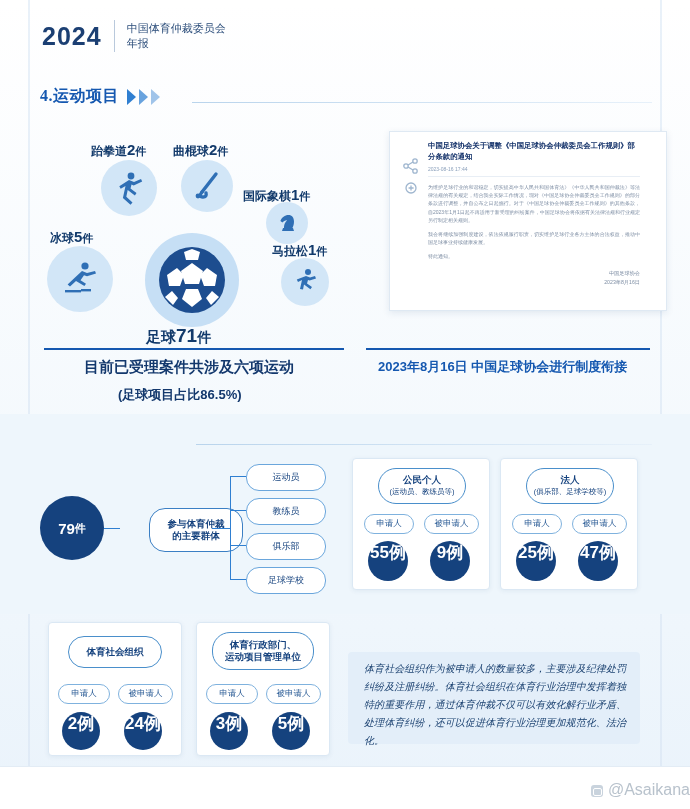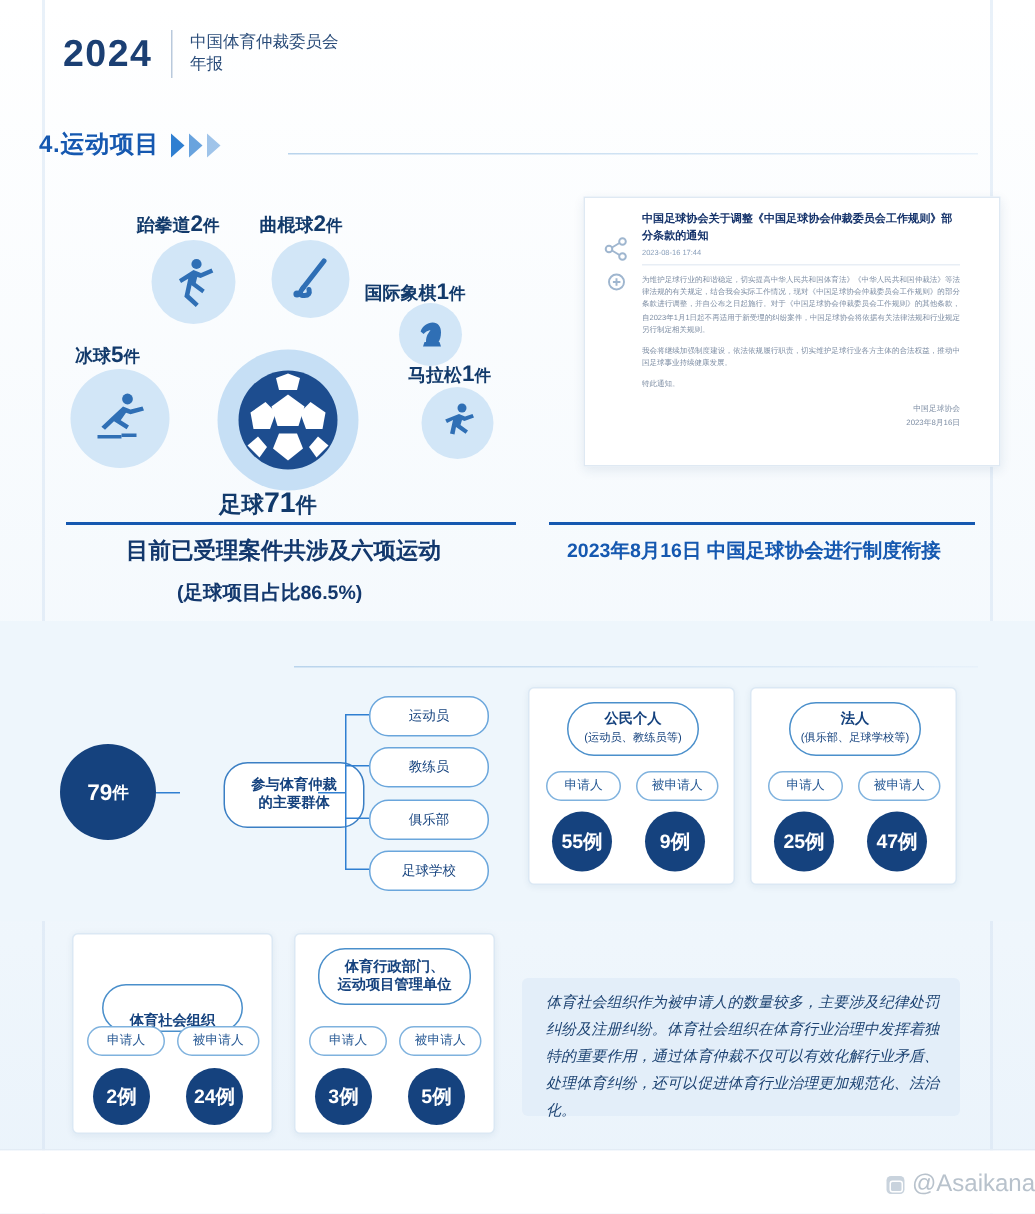"4.运动项目" div.sec-title { font-family: none -> Liberation Serif, serif; left: 26px -> 40px }
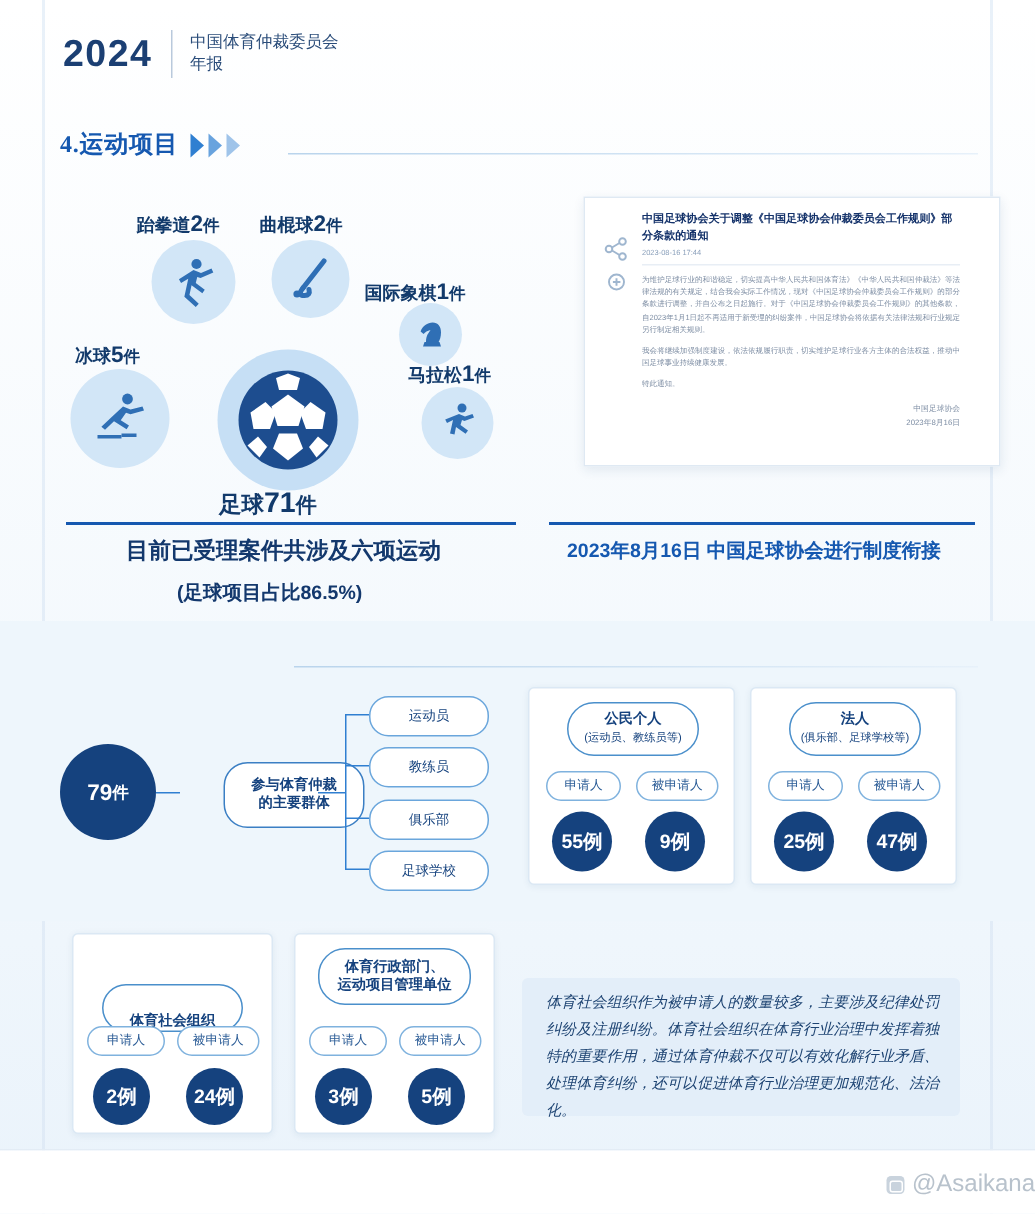"55例" .numcircle { align-items: center -> none; font-size: 13px -> 17px }
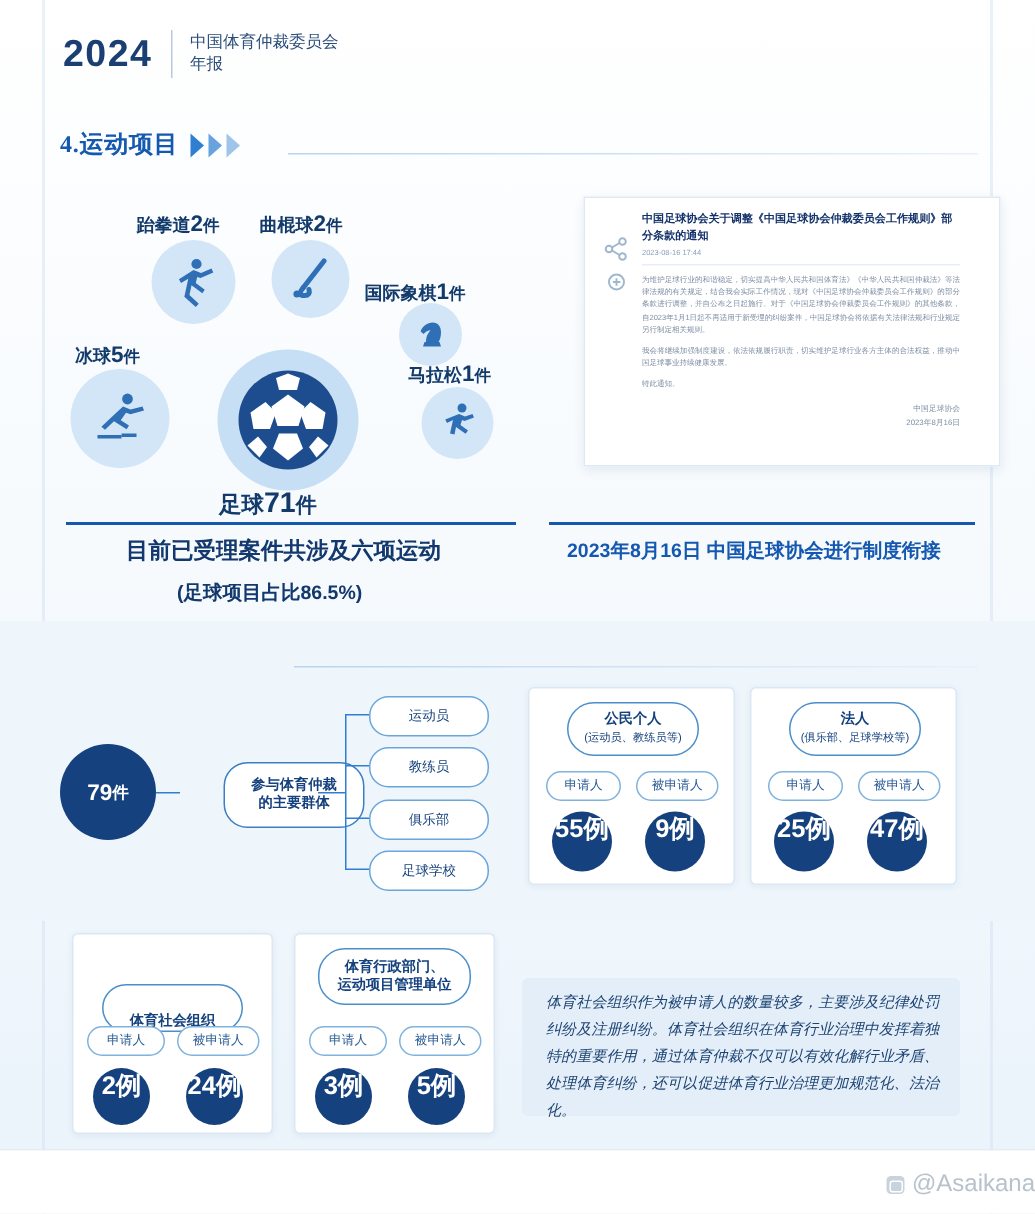"体育社会组织" div.roundpill { justify-content: flex-end -> none; top: 656px -> 636px }
